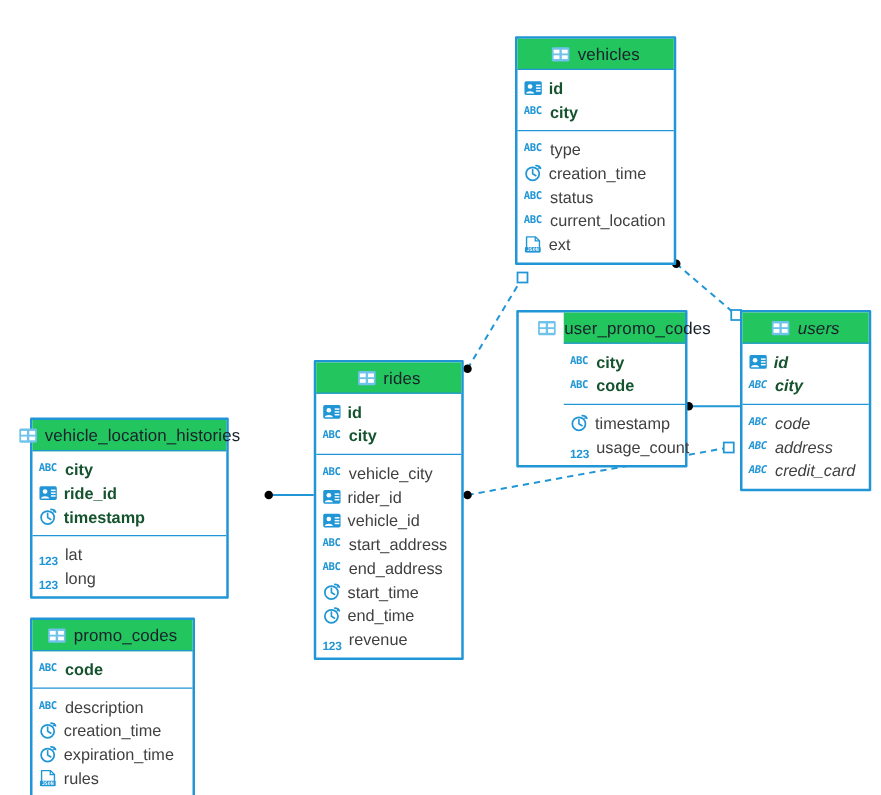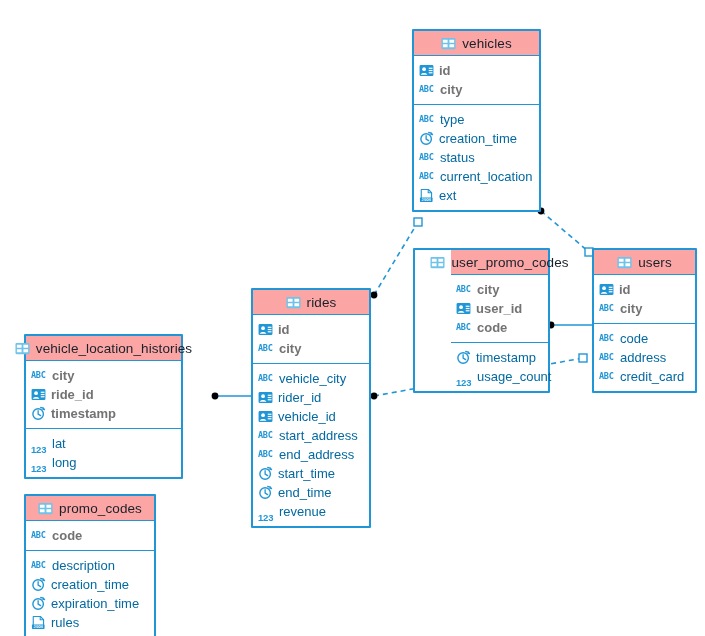"vehicles" .tbl-header { background: #fca5a5 -> #22c55e }
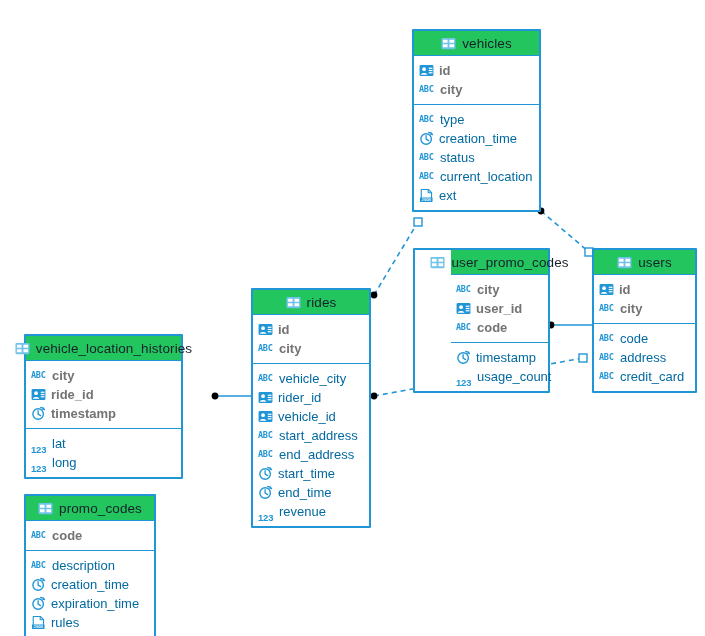"id" .col-row.bold .col-name { color: #737373 -> #14532d }
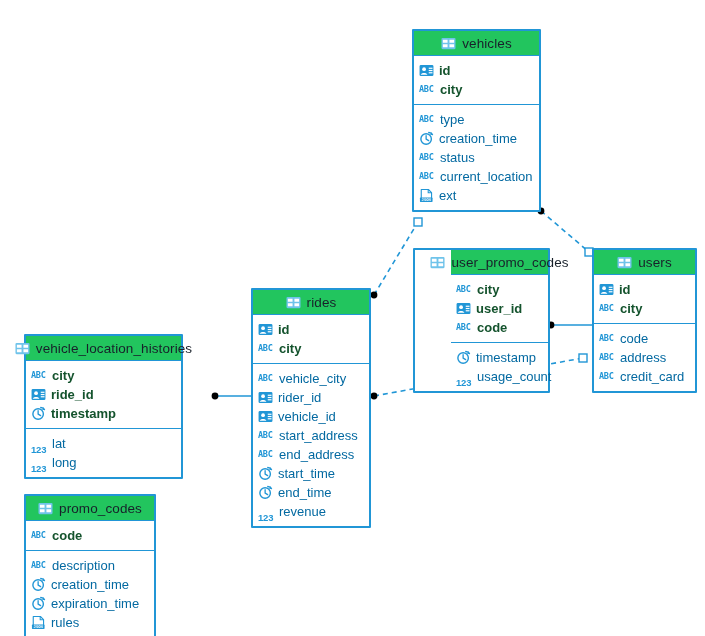"type" .col-name { color: #0369a1 -> #404040 }
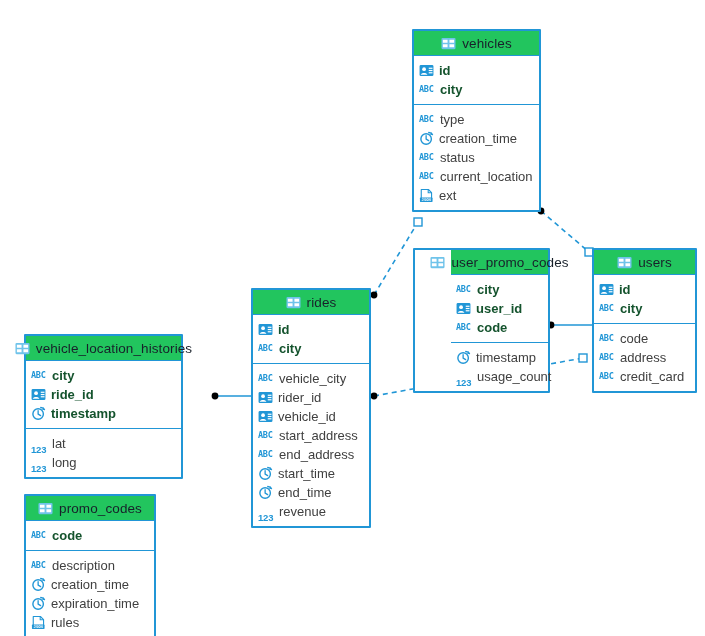"users" div.table-box { font-style: none -> italic }
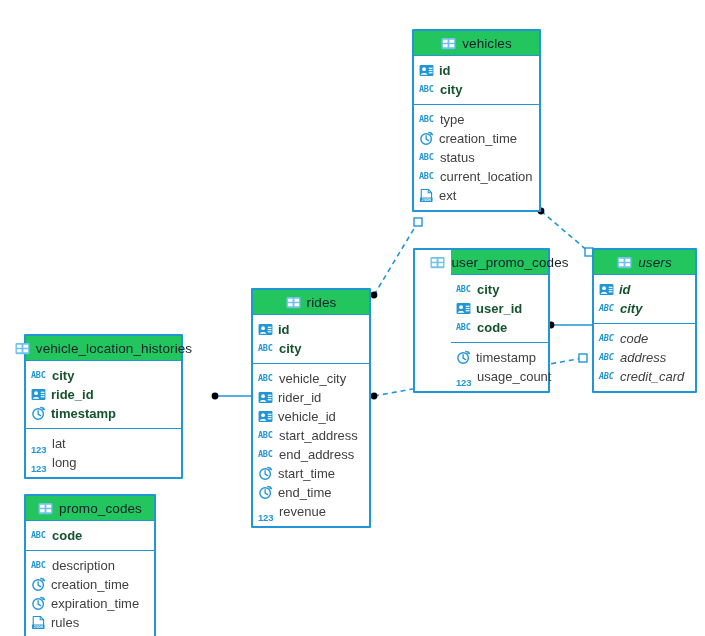"user_id" div.col-row { html: <div> <span> <svg> <rect></rect> <circle></circle> <path></path> <rect></rect> <rect></rect> <rect></rect> </svg> </span> <span>user_id</span> </div> -> none }
